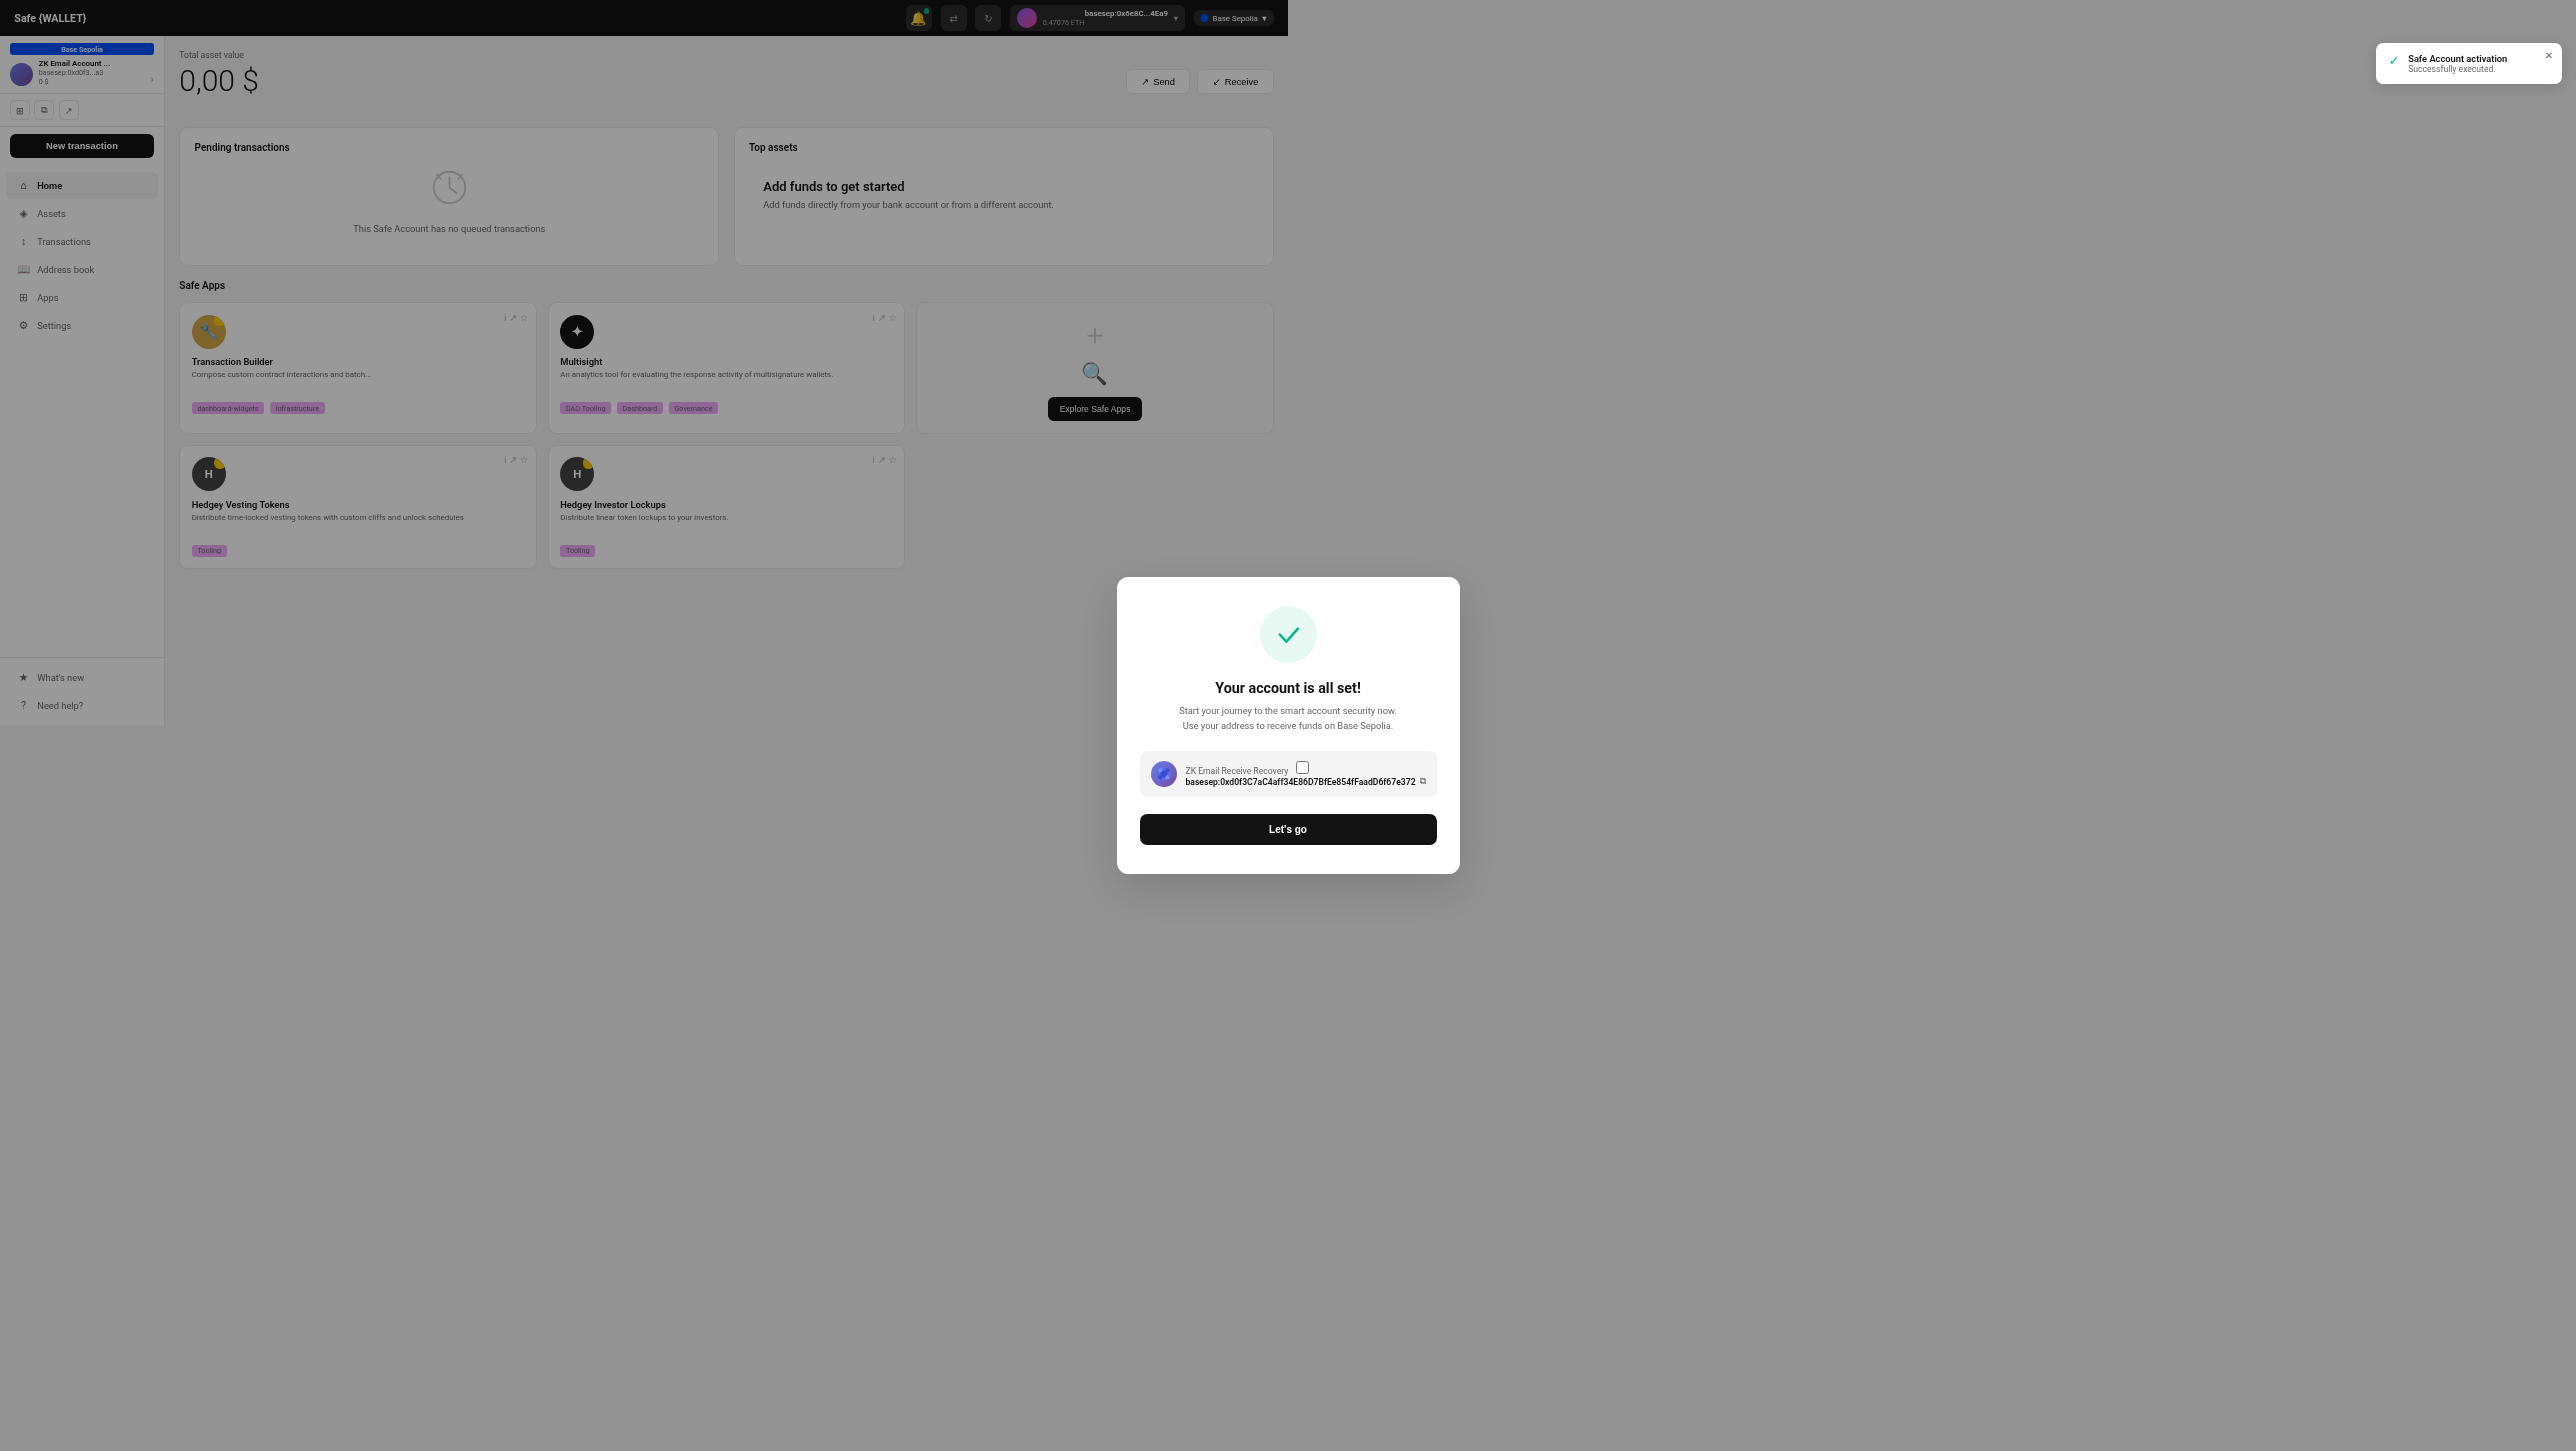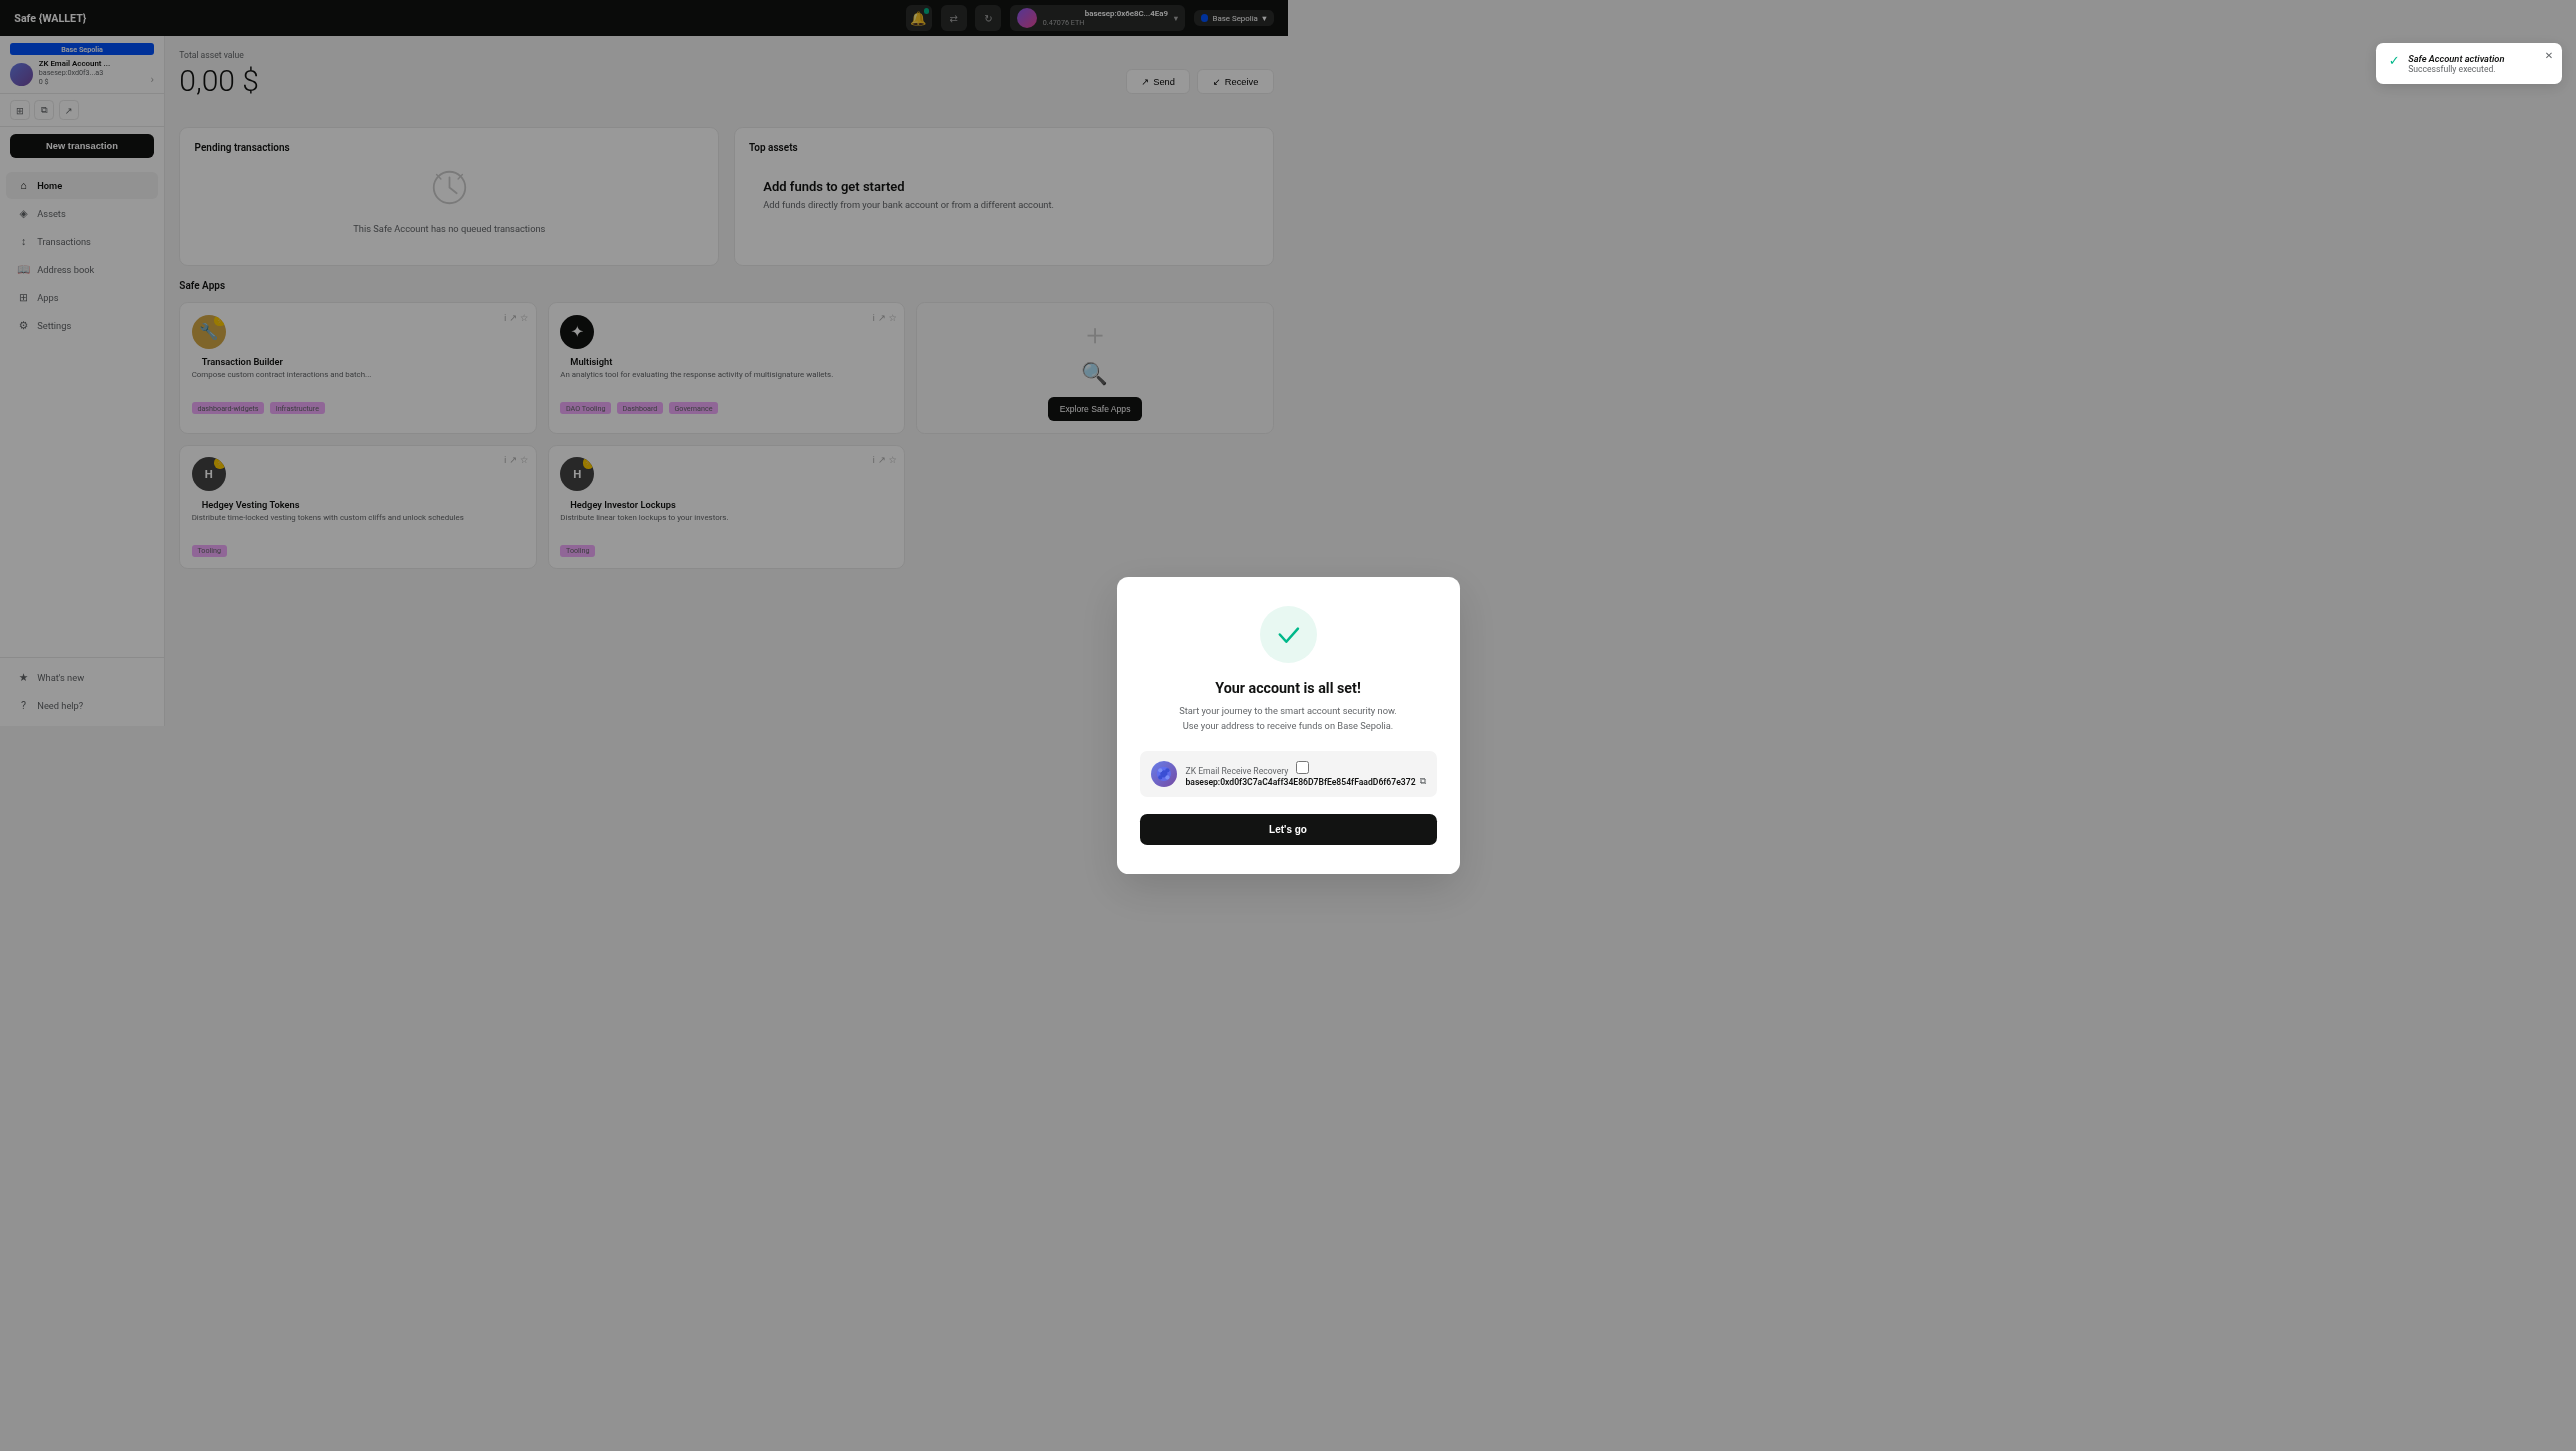"Safe Account activation" .toast-title { font-style: italic -> none }
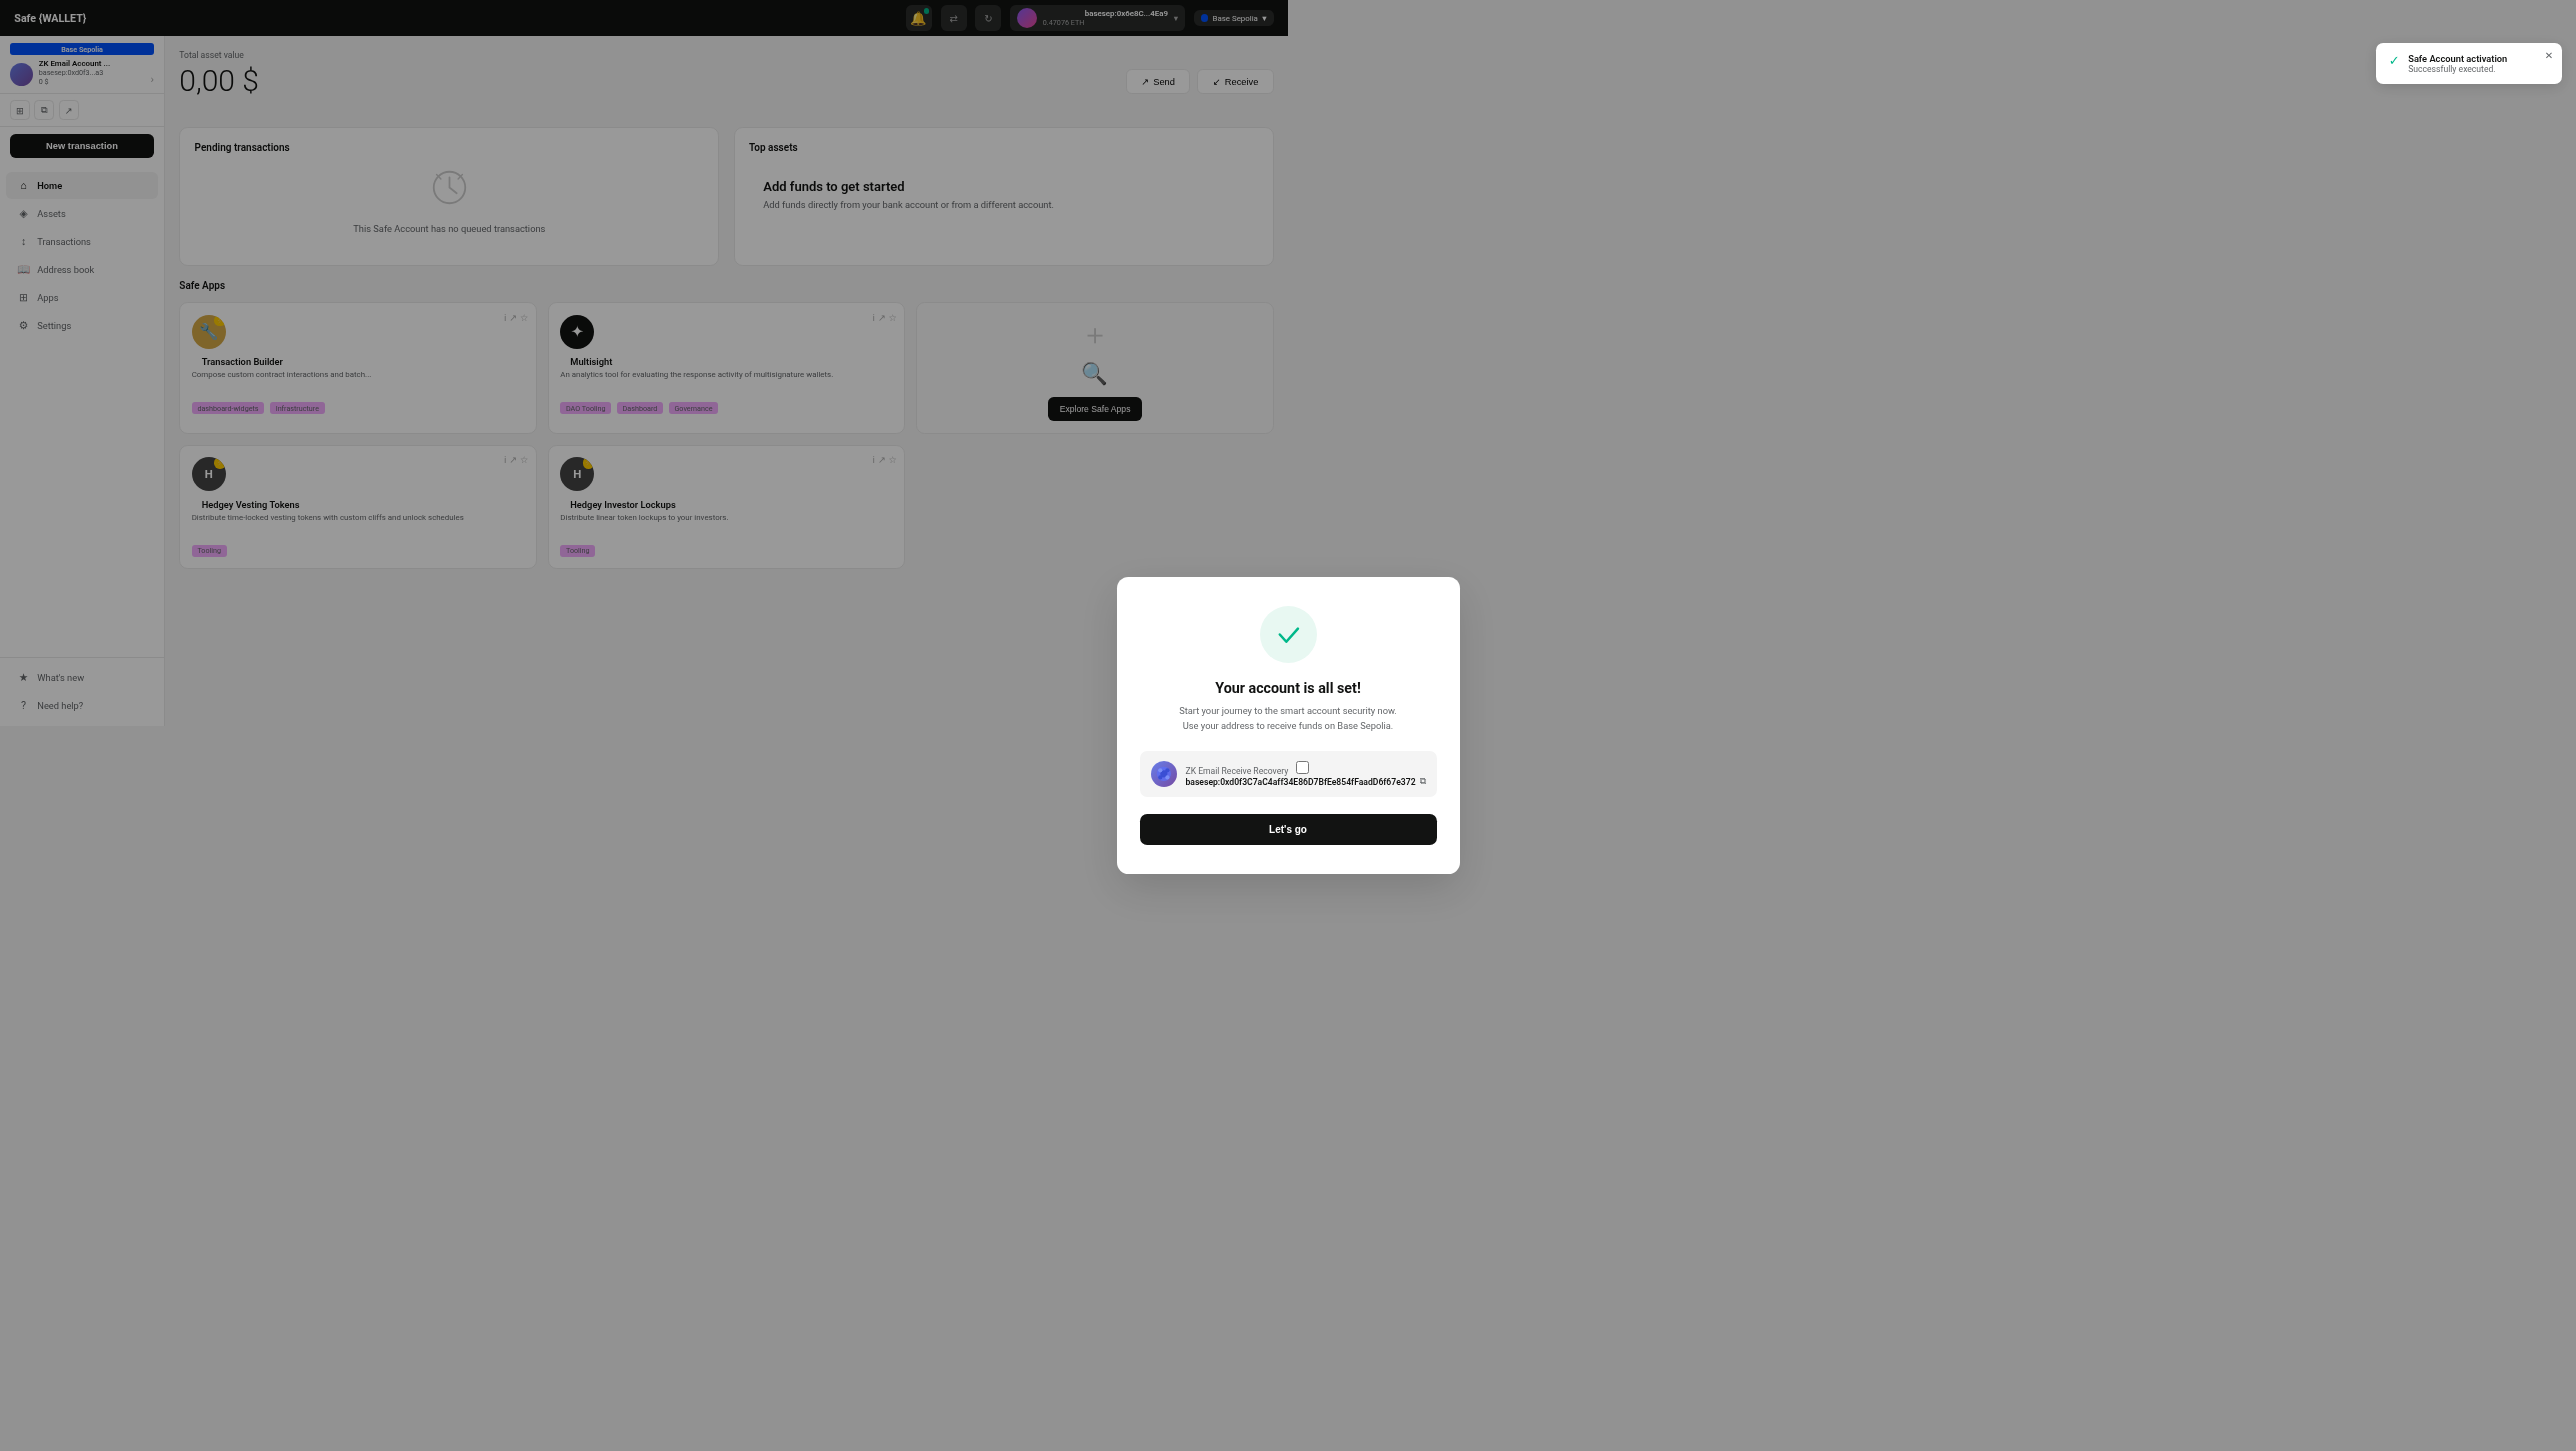"Transaction Builder" .app-name { margin-left: 10px -> none }
